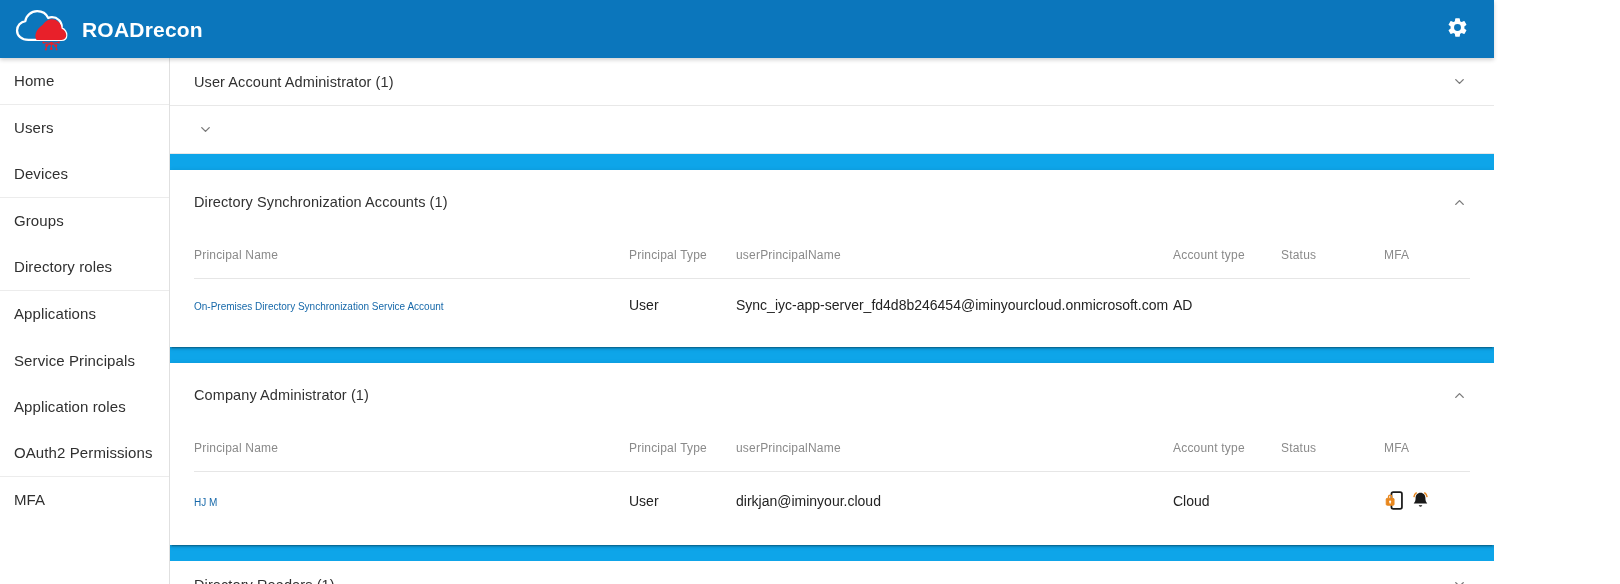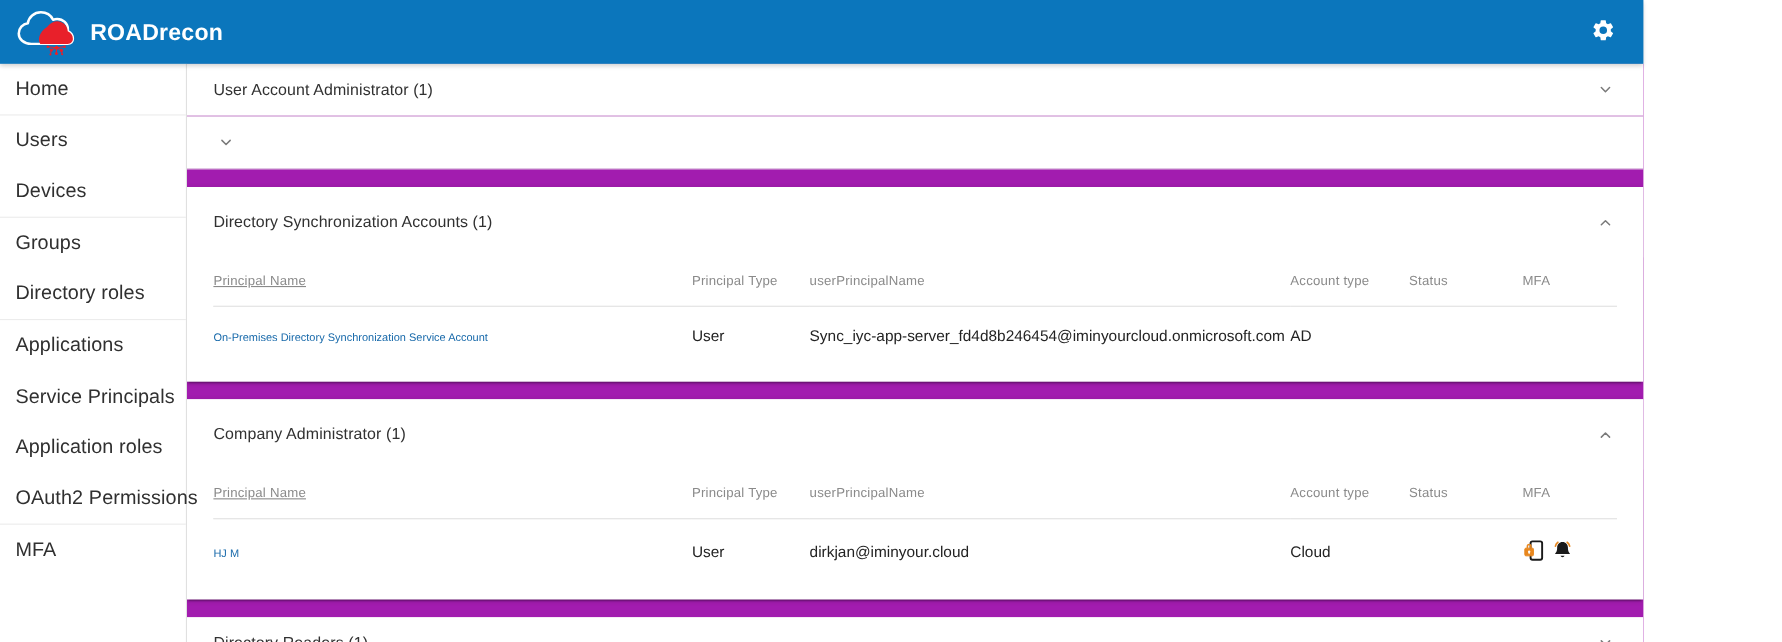"Home" .nav-item { font-size: 18px -> 15px }
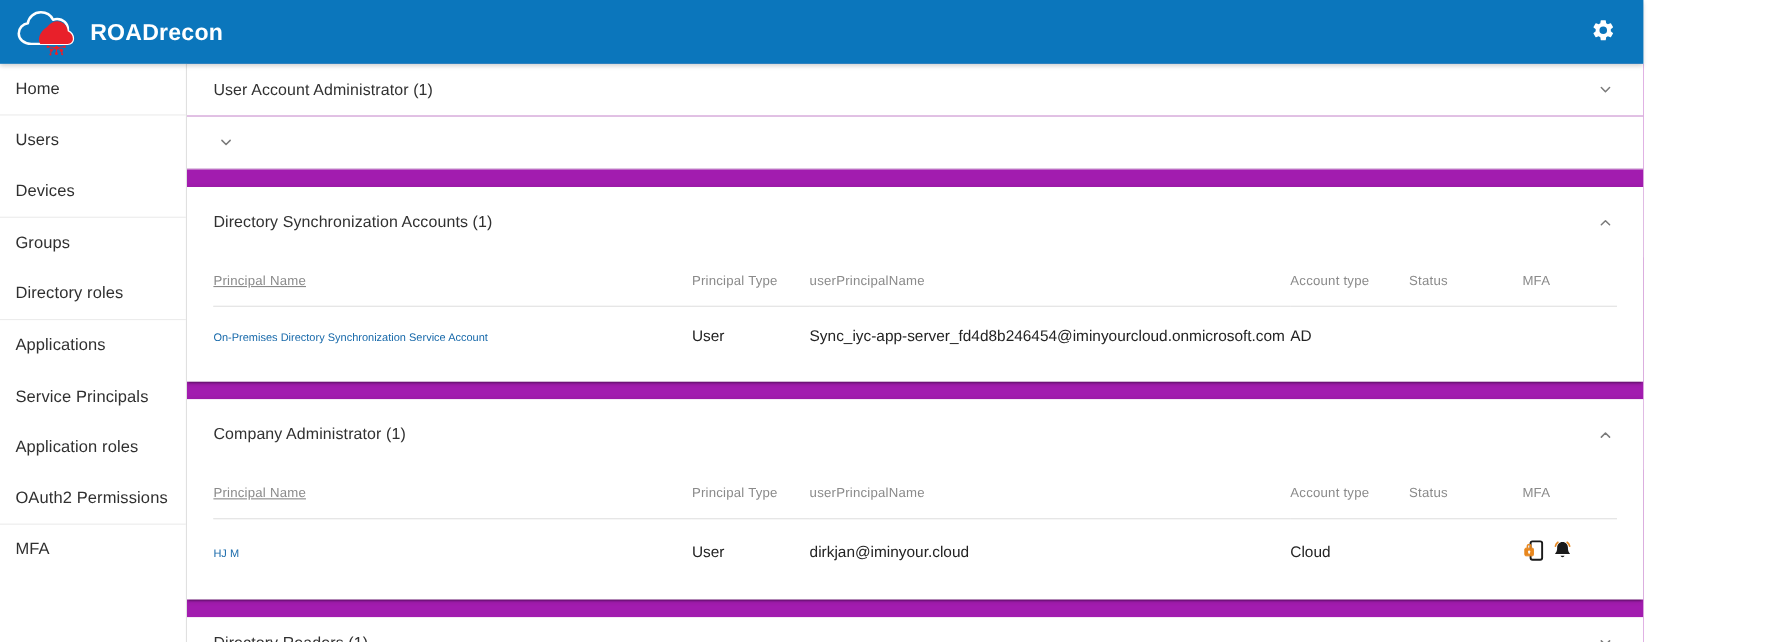"User Account Administrator (1)" .content { background: #a21caf -> #0ea5e9 }
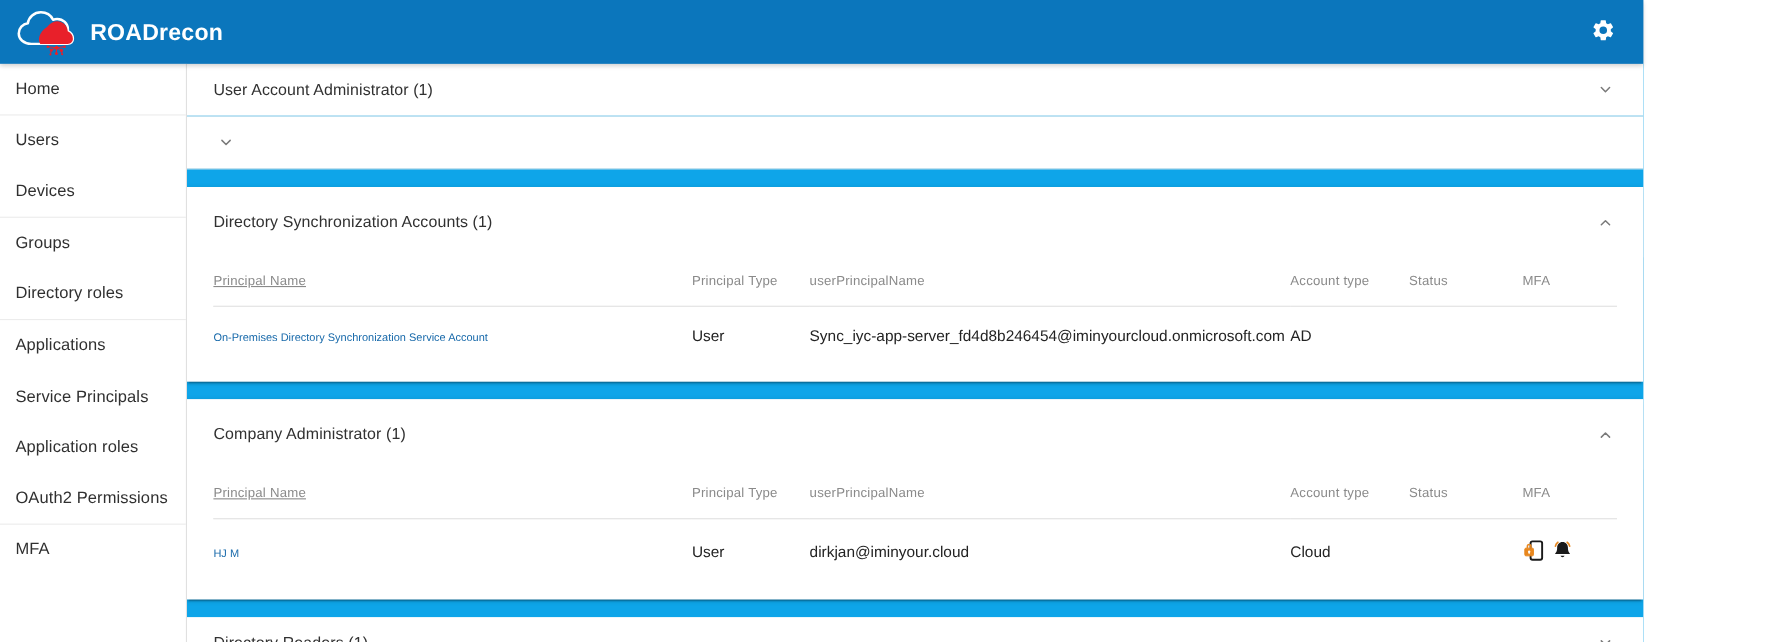"Principal Name" .col-name { text-decoration: underline -> none }
